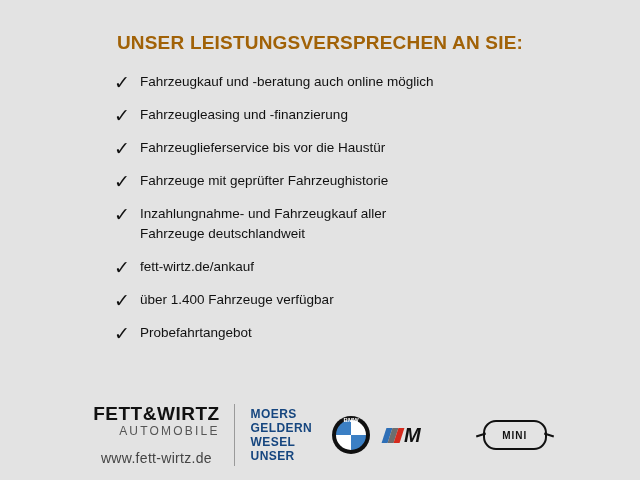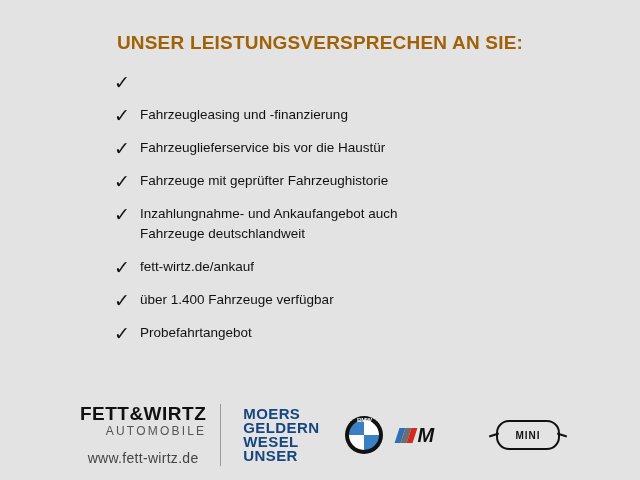"Fahrzeugkauf und -beratung auch online" span.item-text { html: none -> <span> <span>Fahrzeugkauf und -beratung auch online möglich</span> </span> }
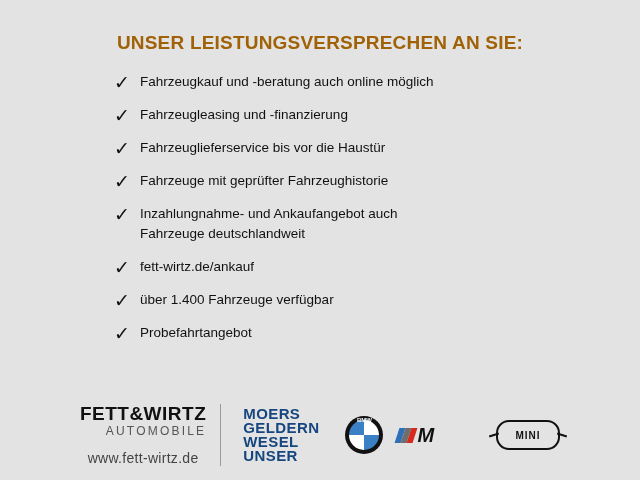"Inzahlungnahme- und Ankaufangebot auch" span { text: Ankaufangebot auch -> Fahrzeugkauf aller }
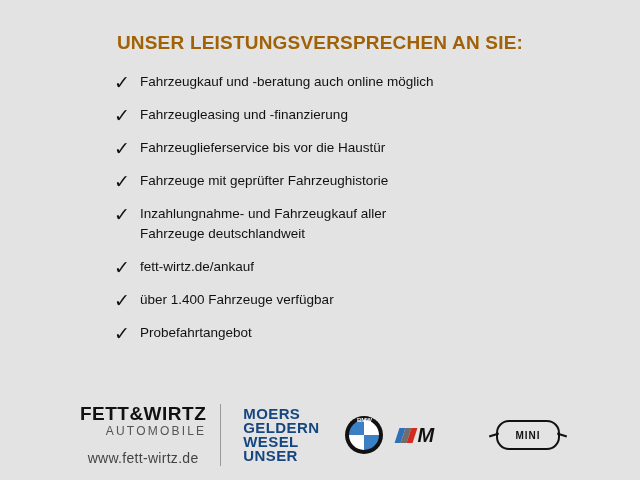"FETT&WIRTZ" .footer { gap: 6px -> 0 }
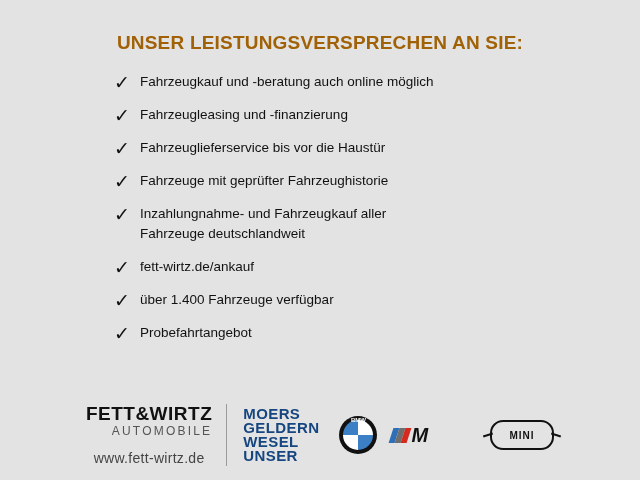"MOERS" .locations { font-size: 15px -> 12px }
